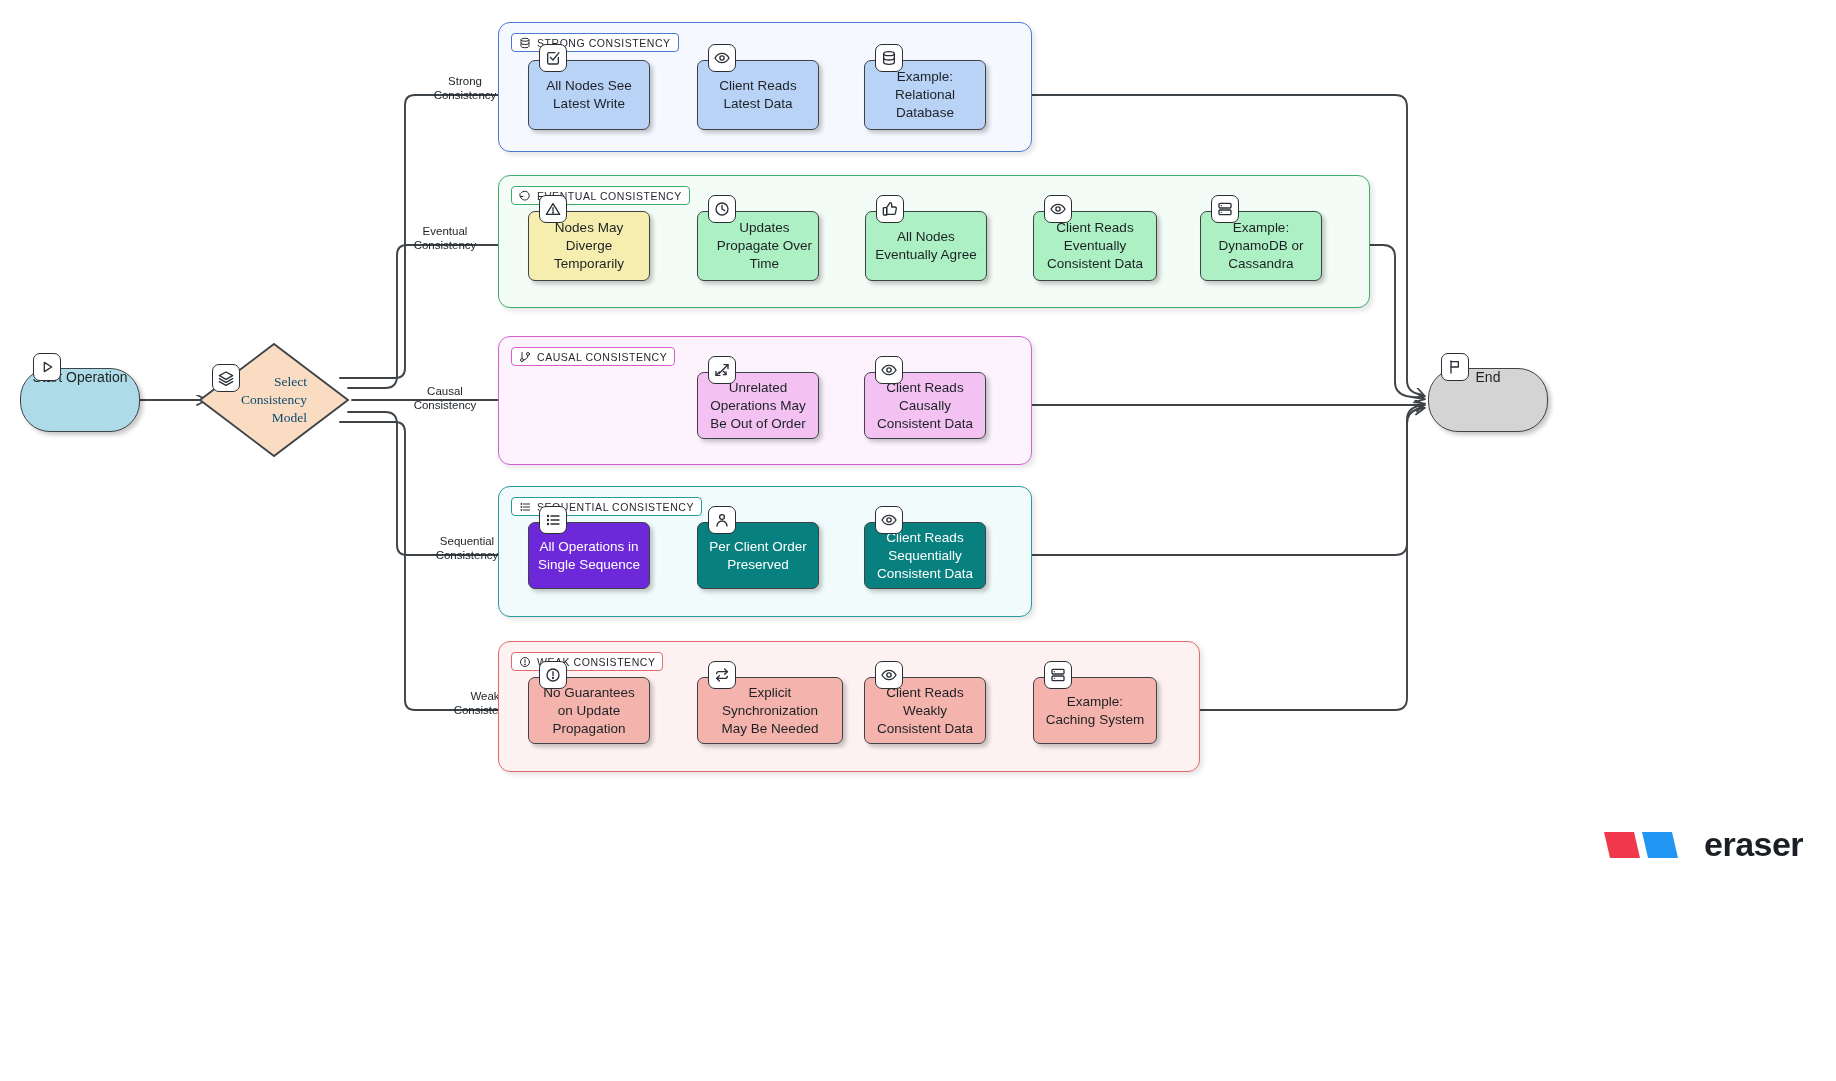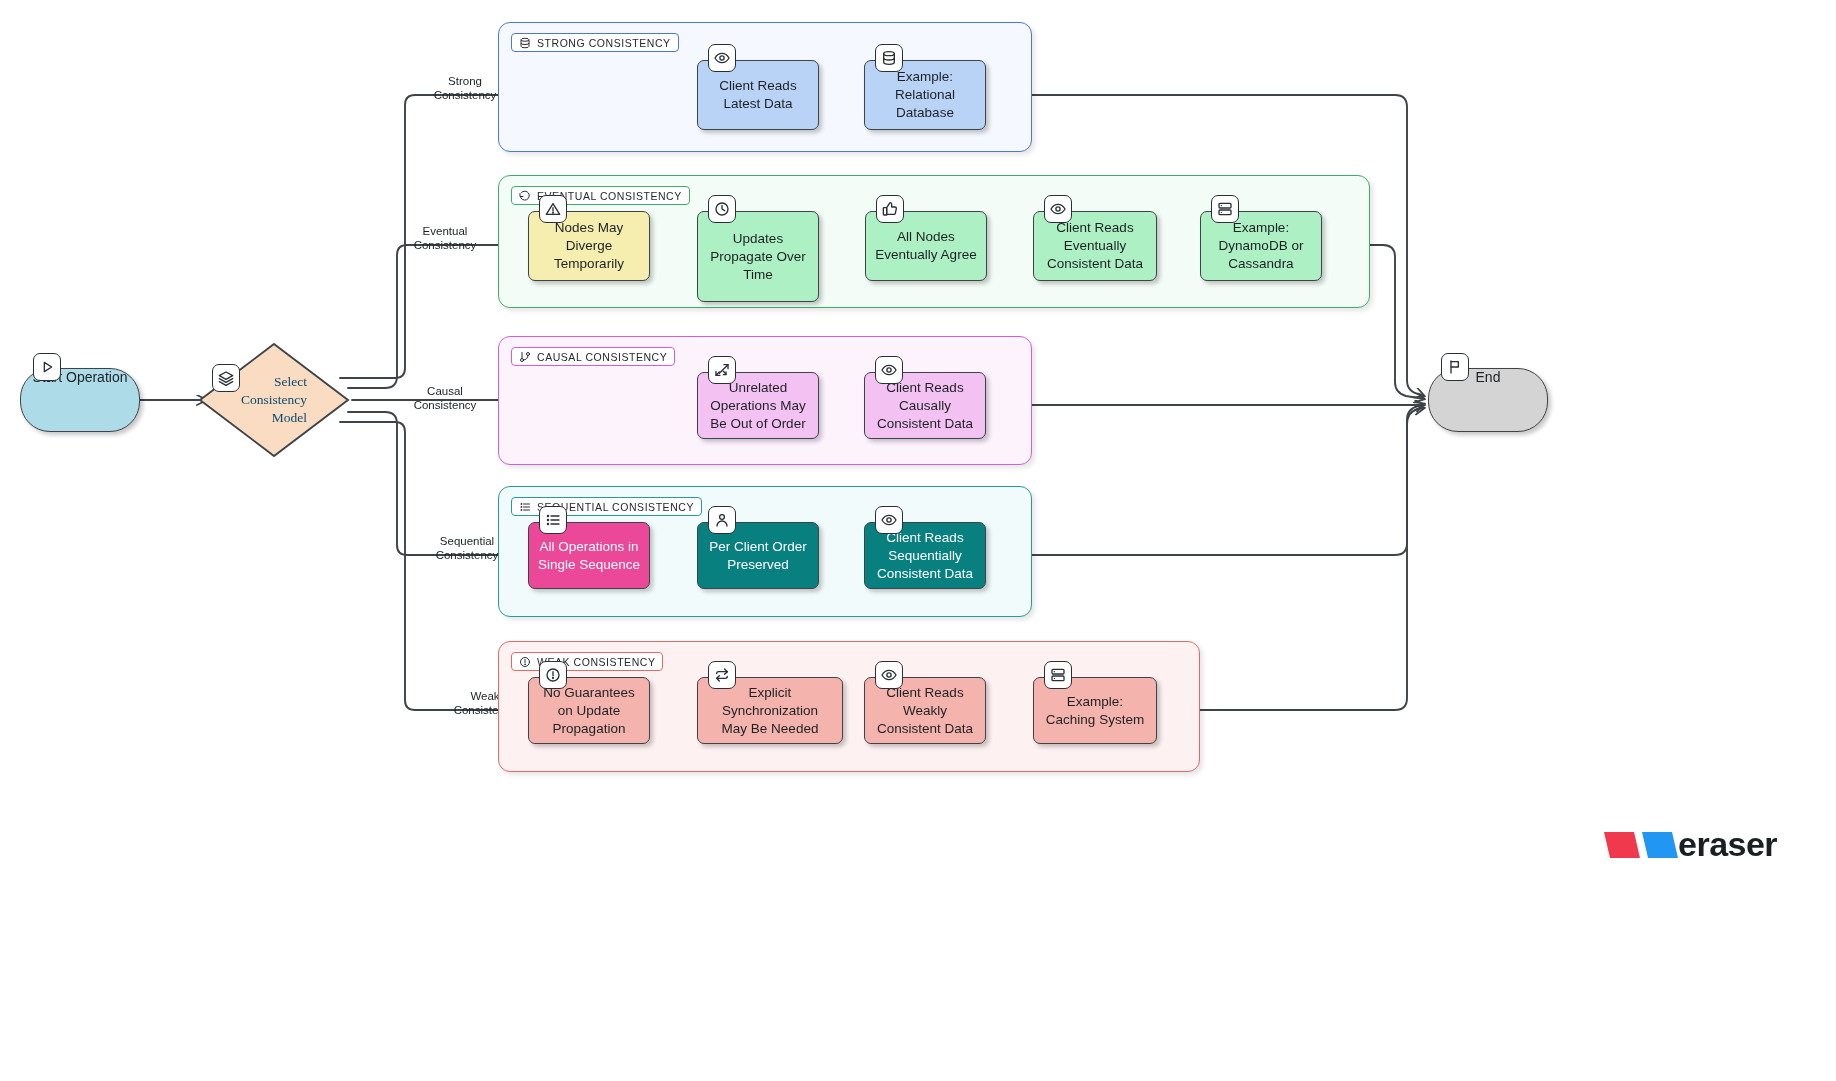"All Nodes See" div.node { html: none -> <div> <span> <svg> <path></path> <polyline></polyline> </svg> </span> <span>All Nodes See Latest Write</span> </div> }
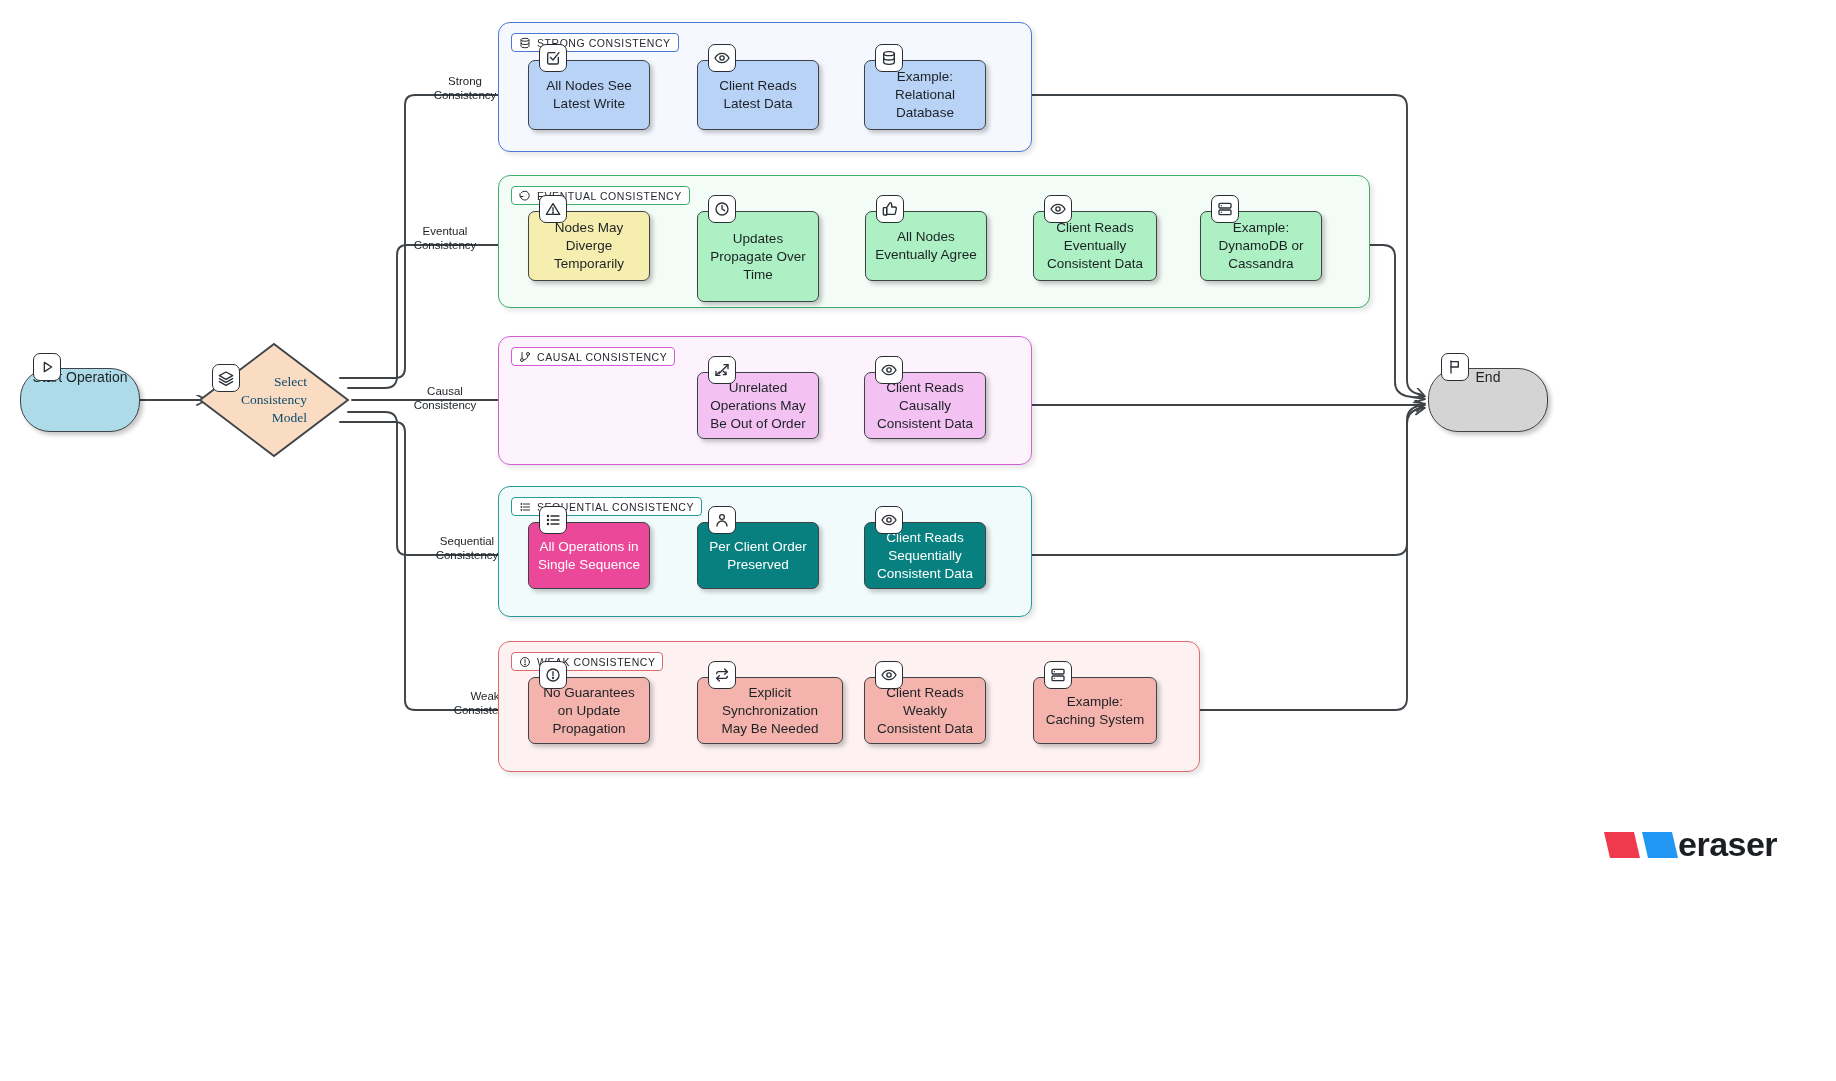"Updates" div.node { height: 91px -> 70px; justify-content: none -> flex-end }
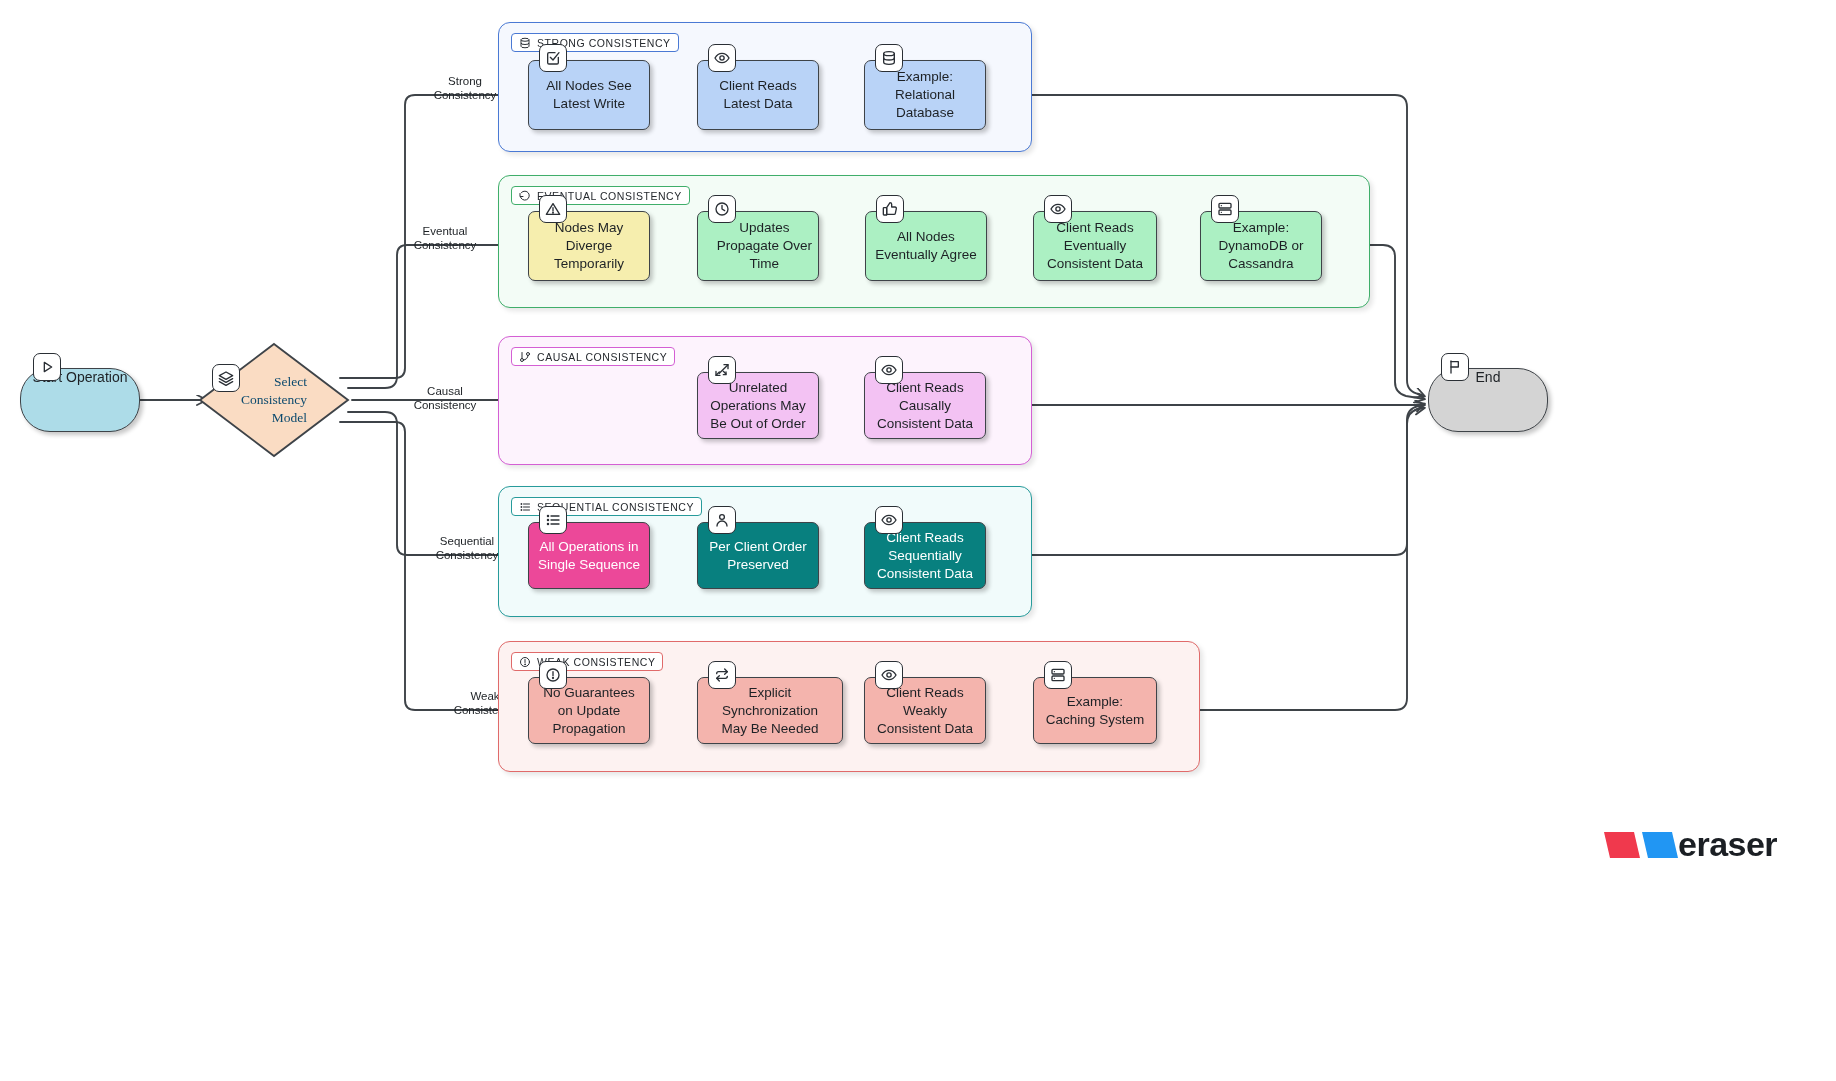"All Operations in" div.node { background: #ec4899 -> #6d28d9 }
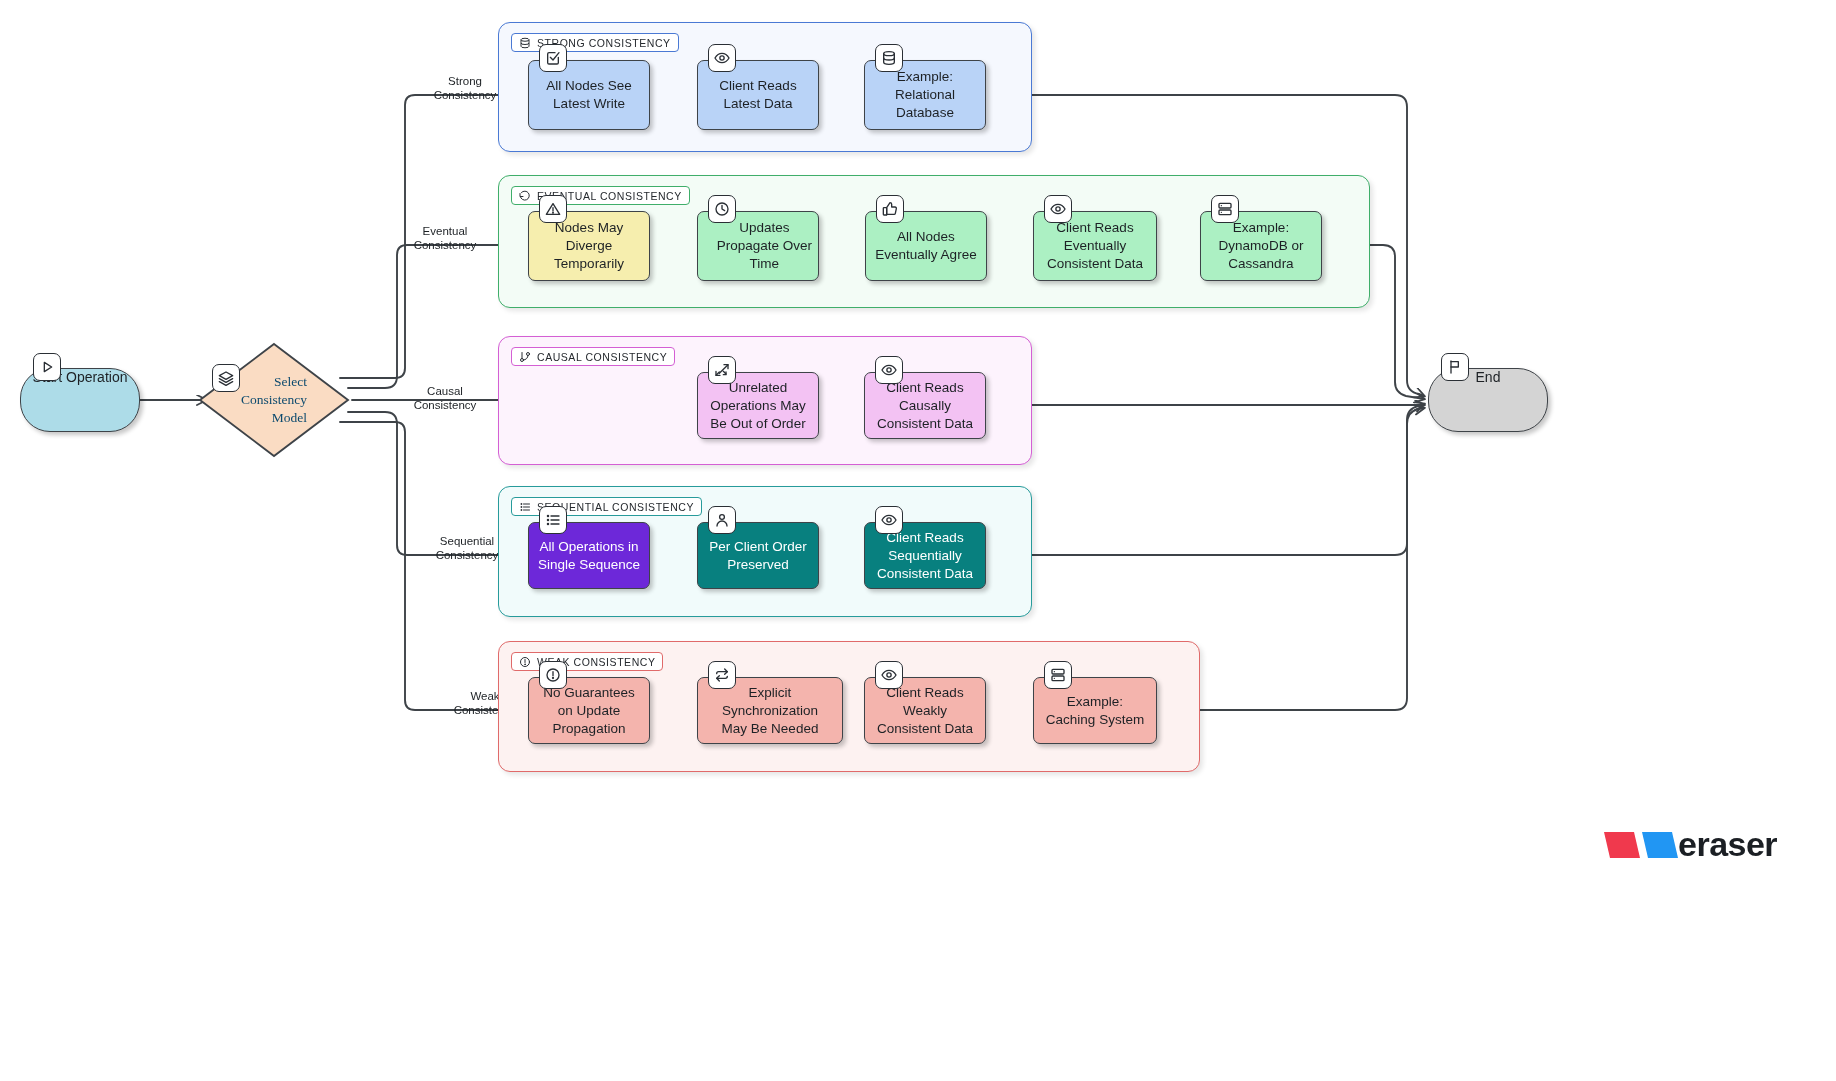"eraser" .logo { gap: 0 -> 26px }
